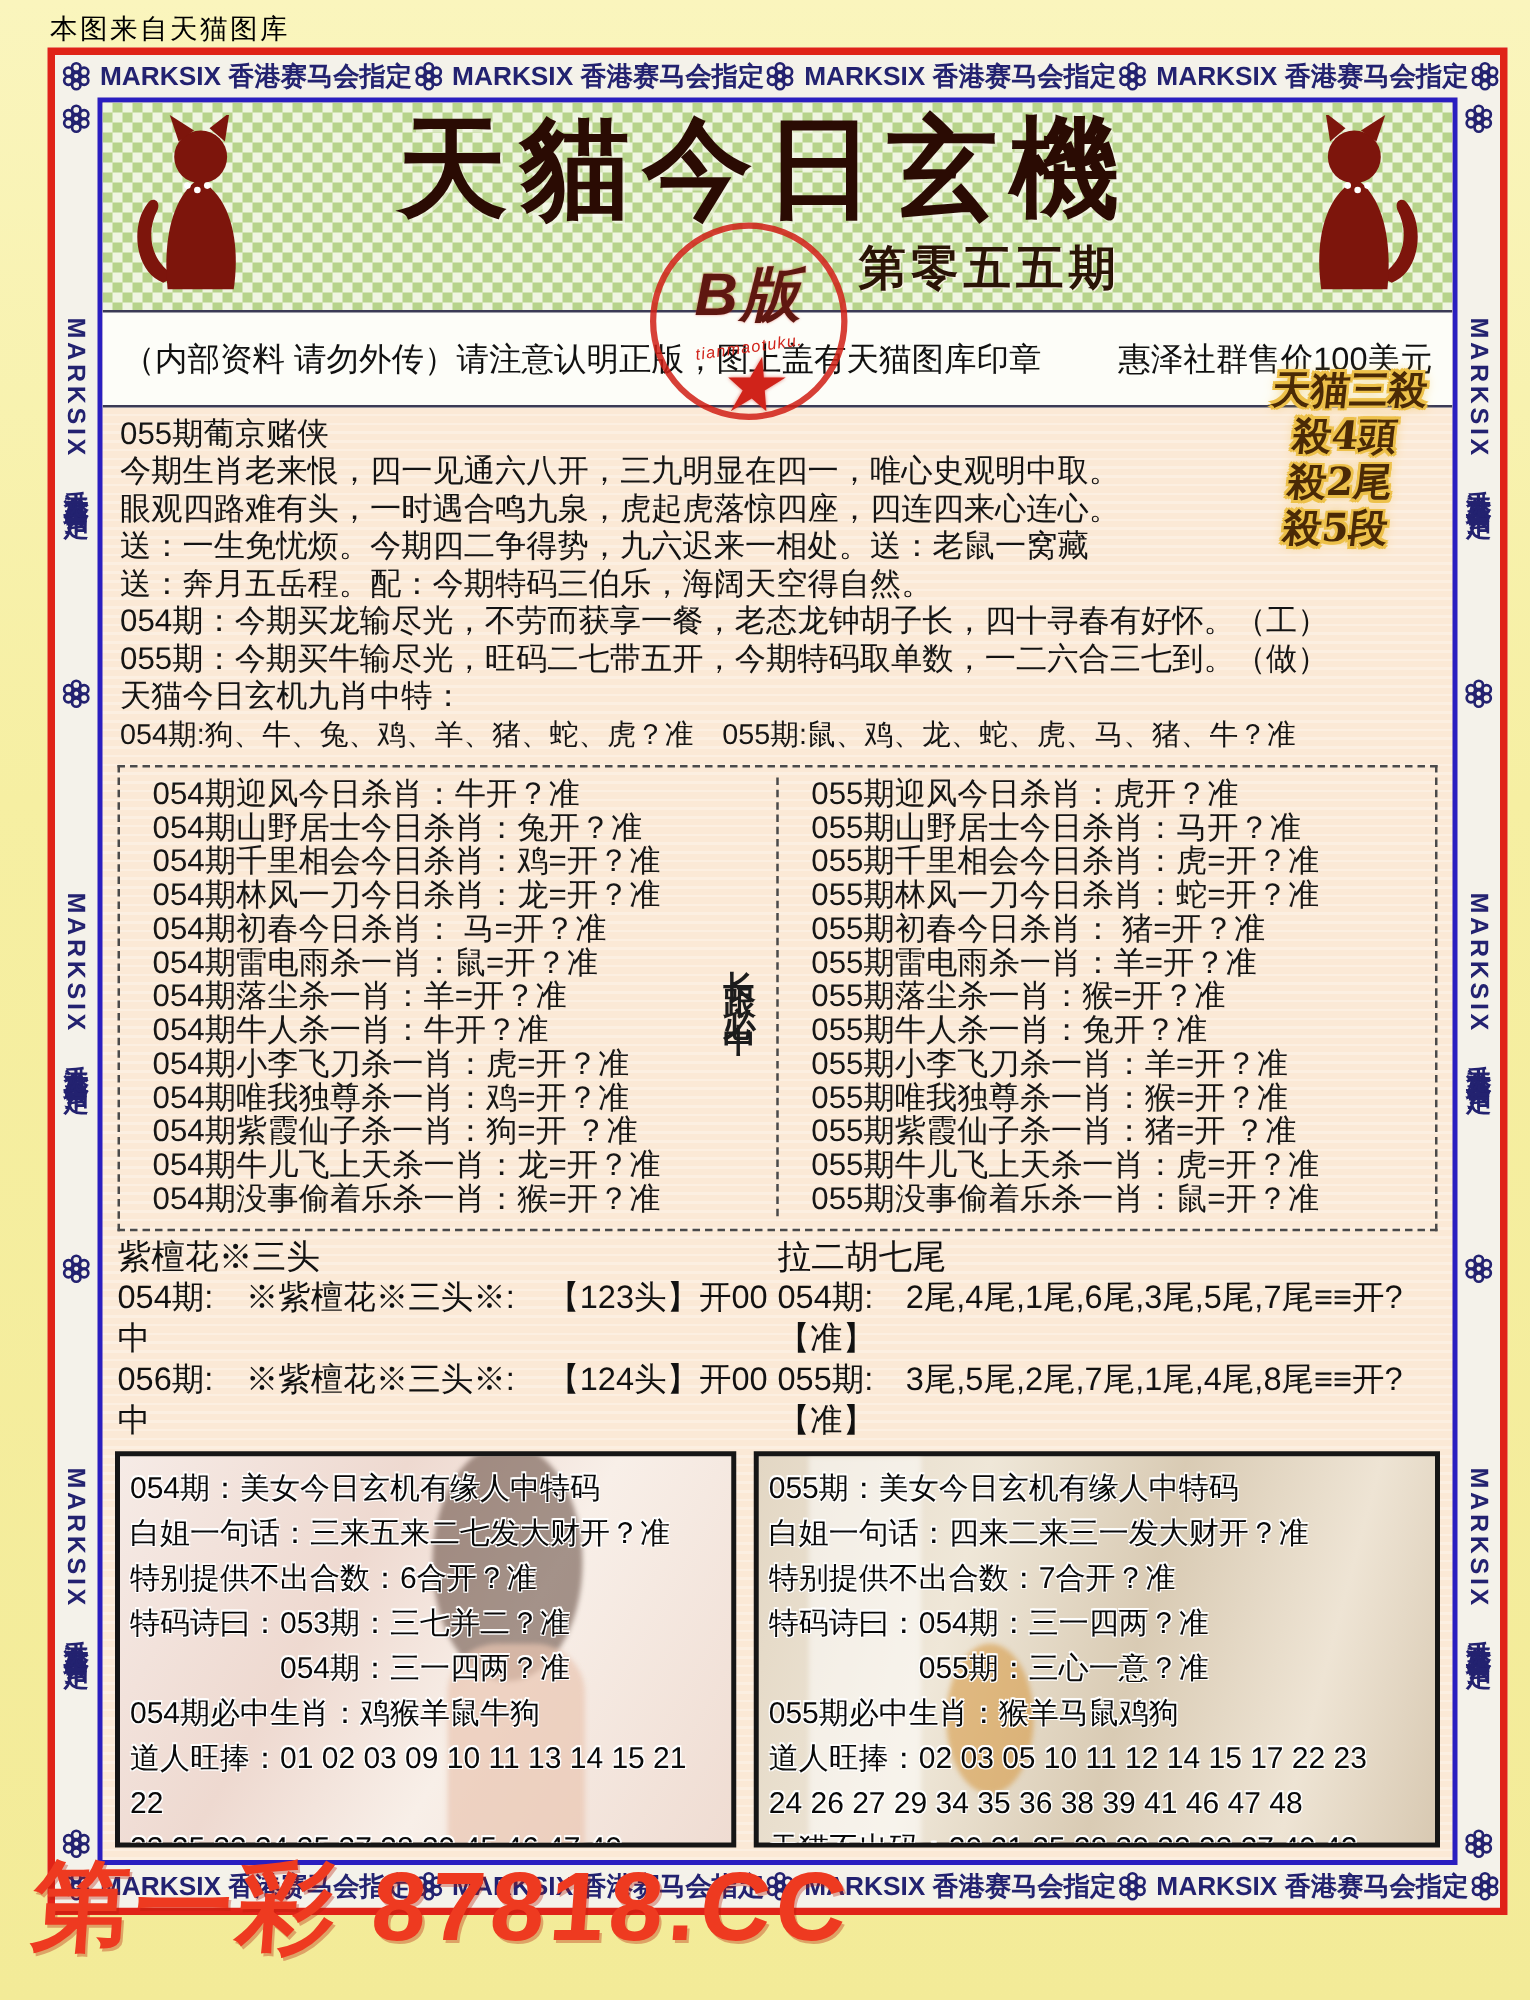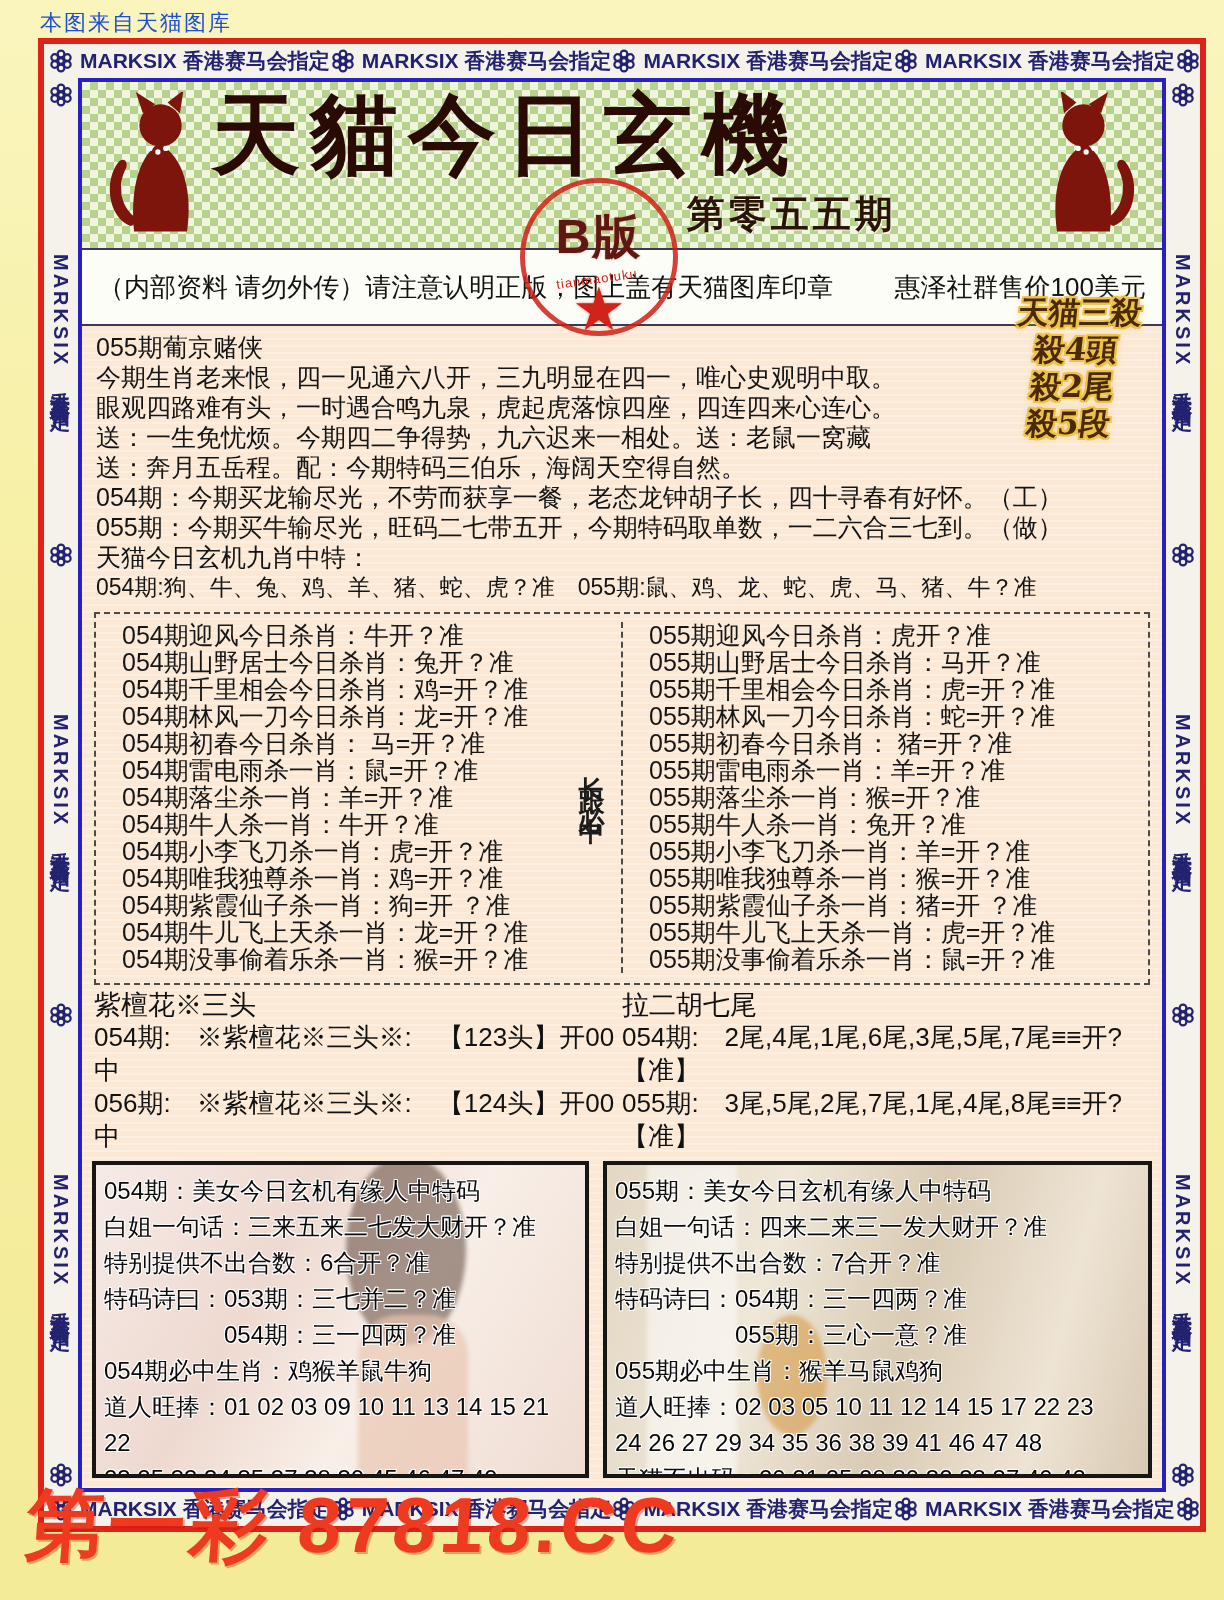"本图来自天猫图库" .top-note { color: #1d4ed8 -> #000000 }
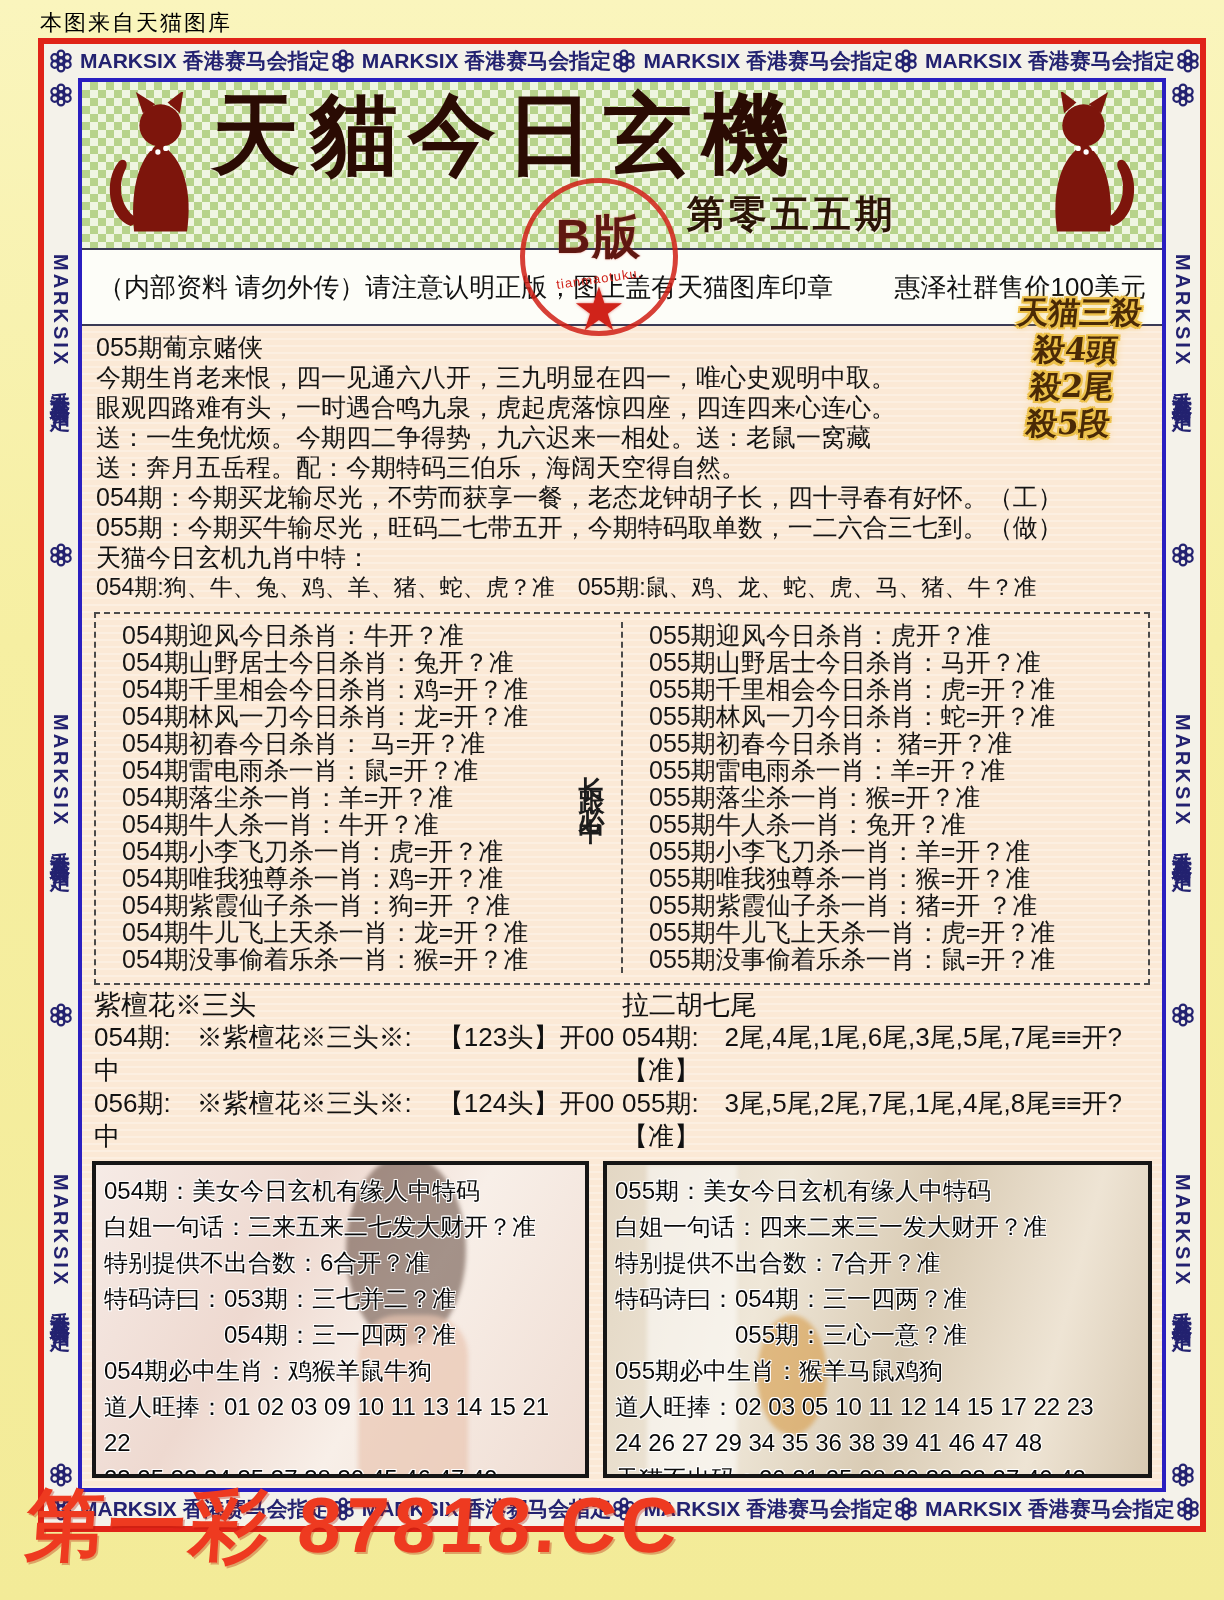"天貓今日玄機" .title { text-align: left -> center }
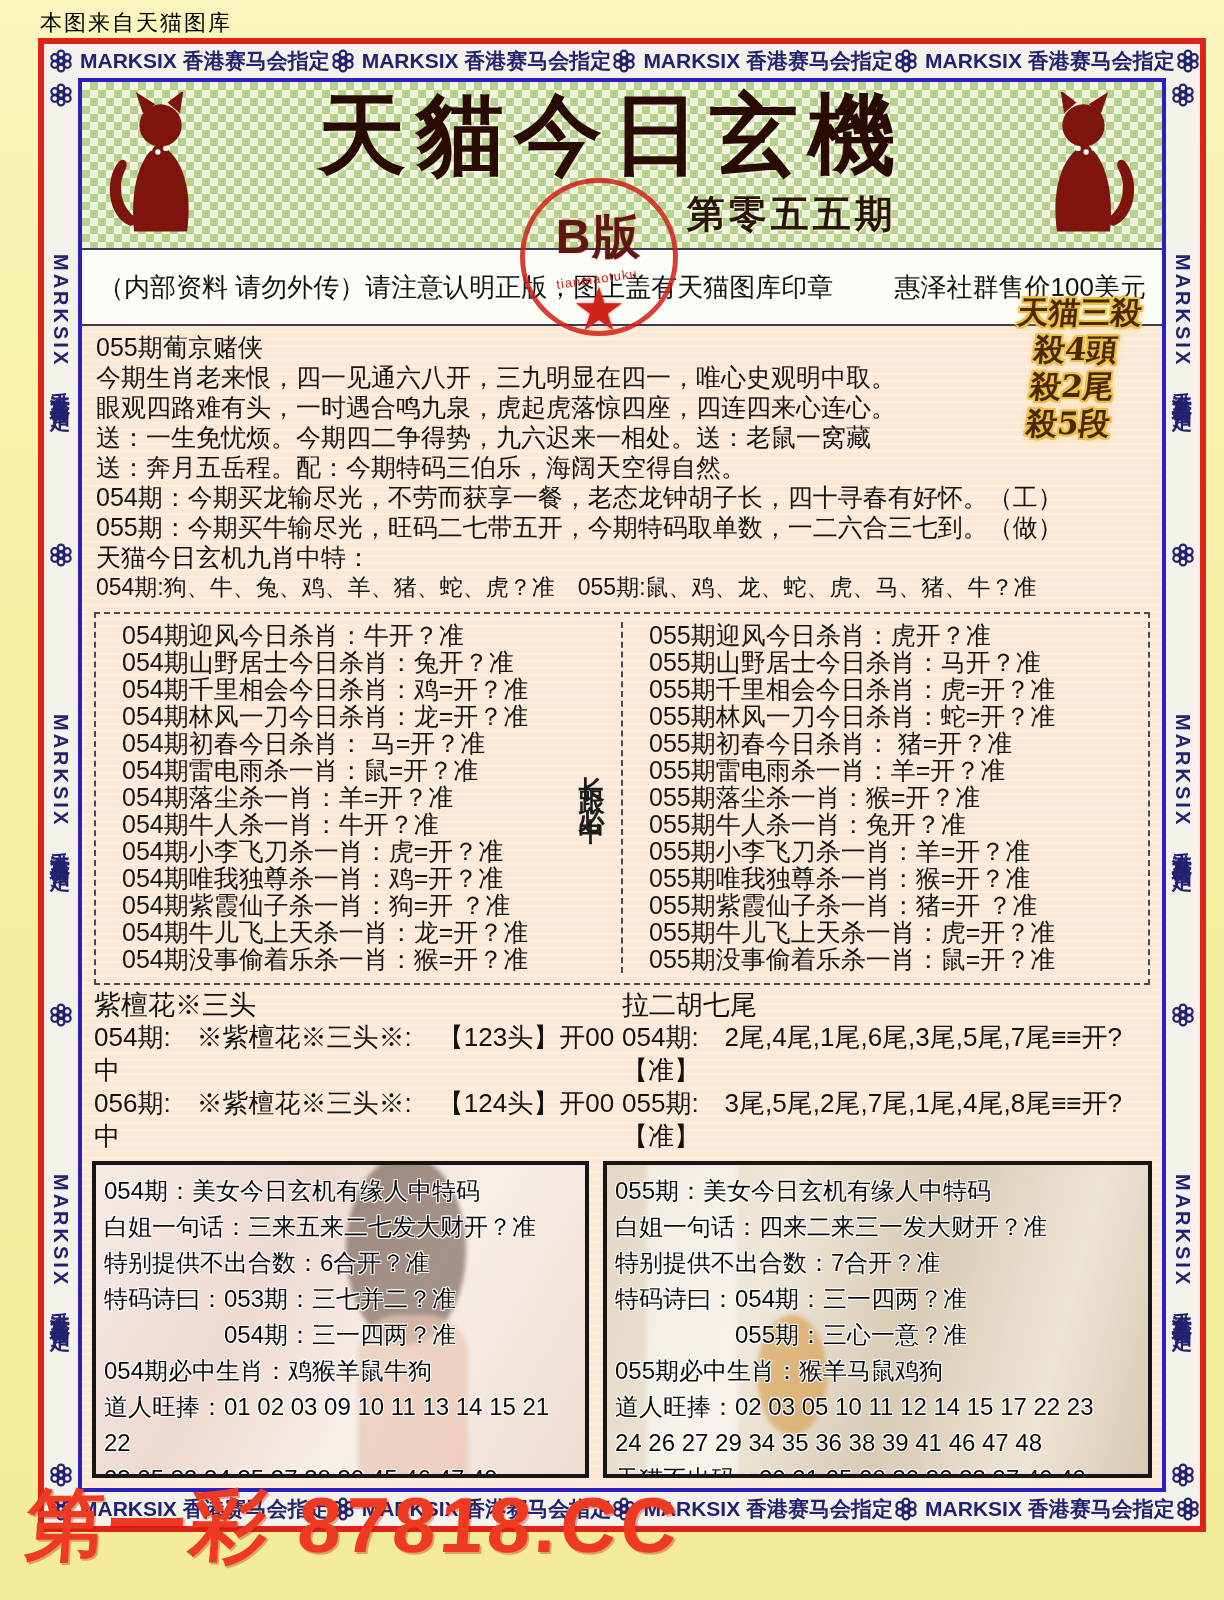"B版" .stamp { font-style: none -> italic; justify-content: space-between -> flex-end }
